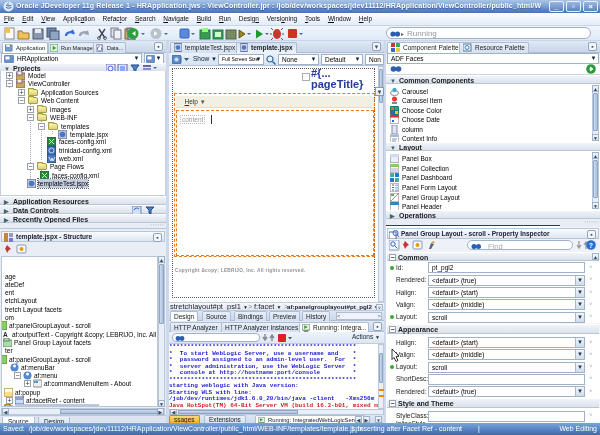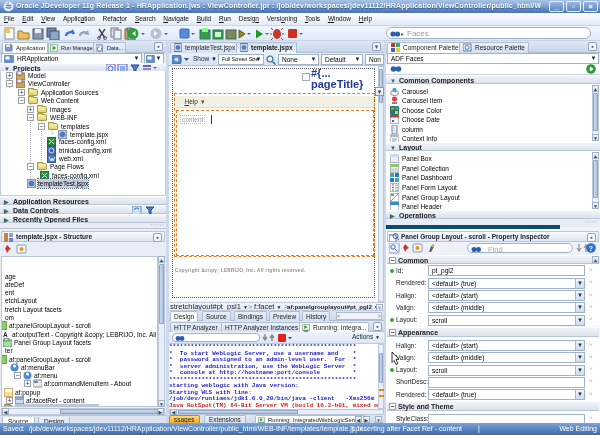"Faces" span { text: Faces -> Running }
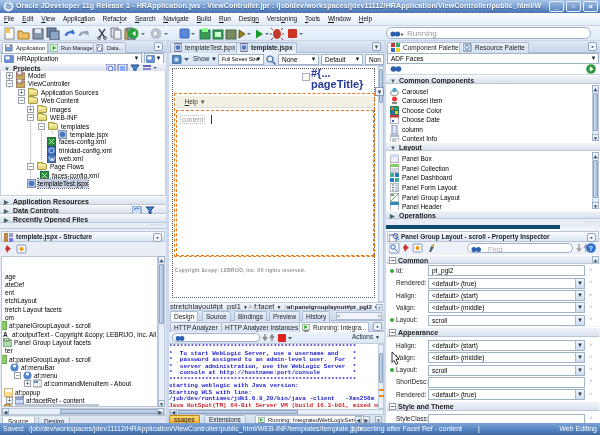"Find" div { border-top: 4px solid #0c4a6e -> 1px solid #0c4a6e }
